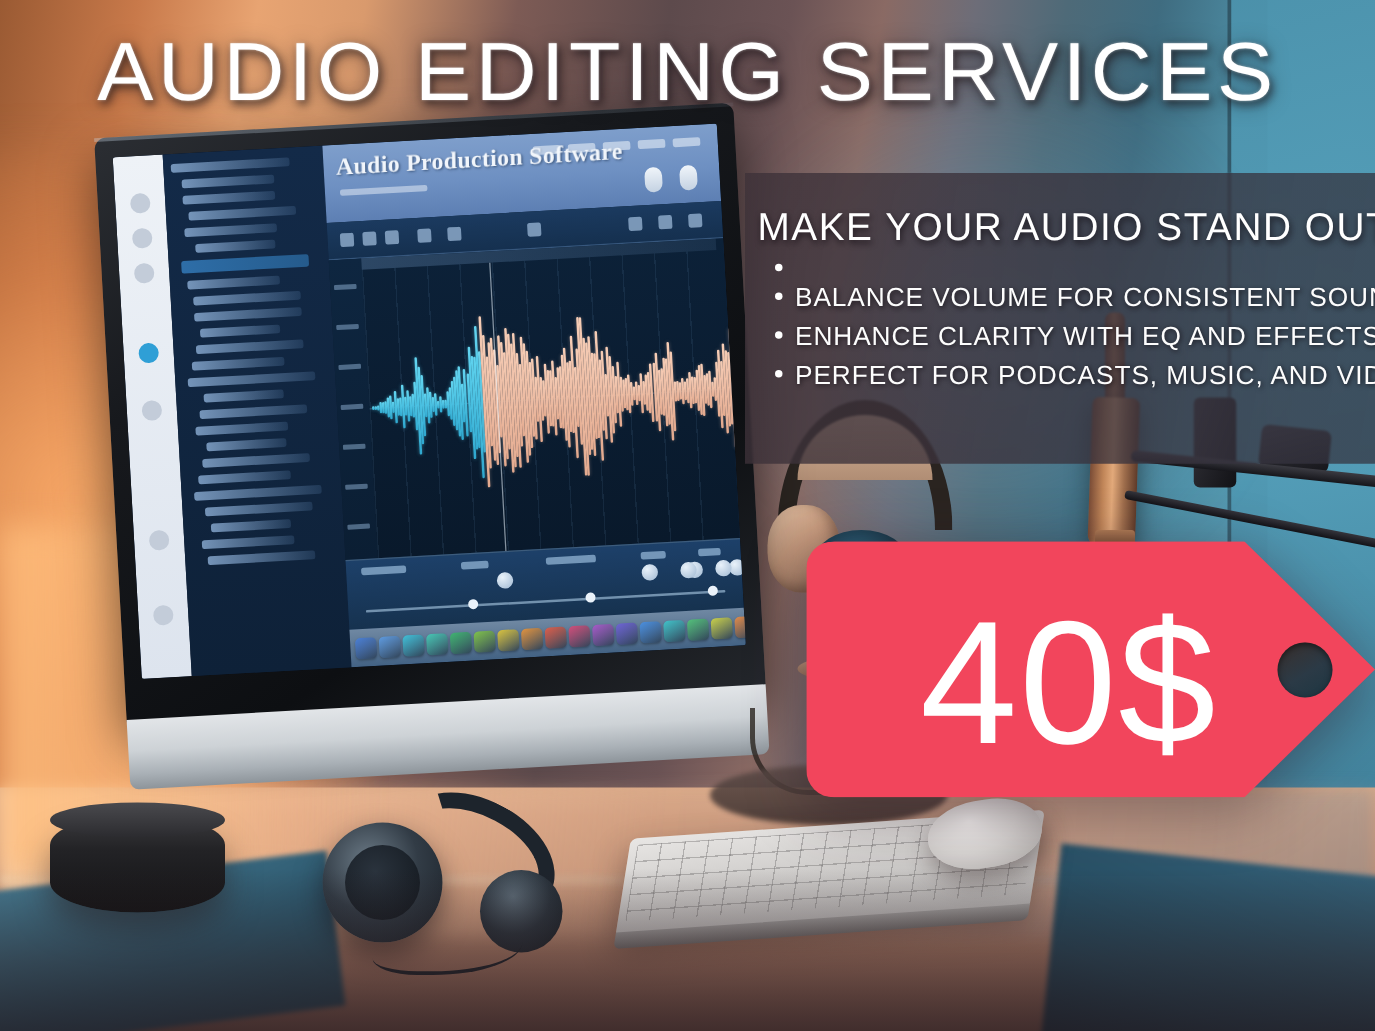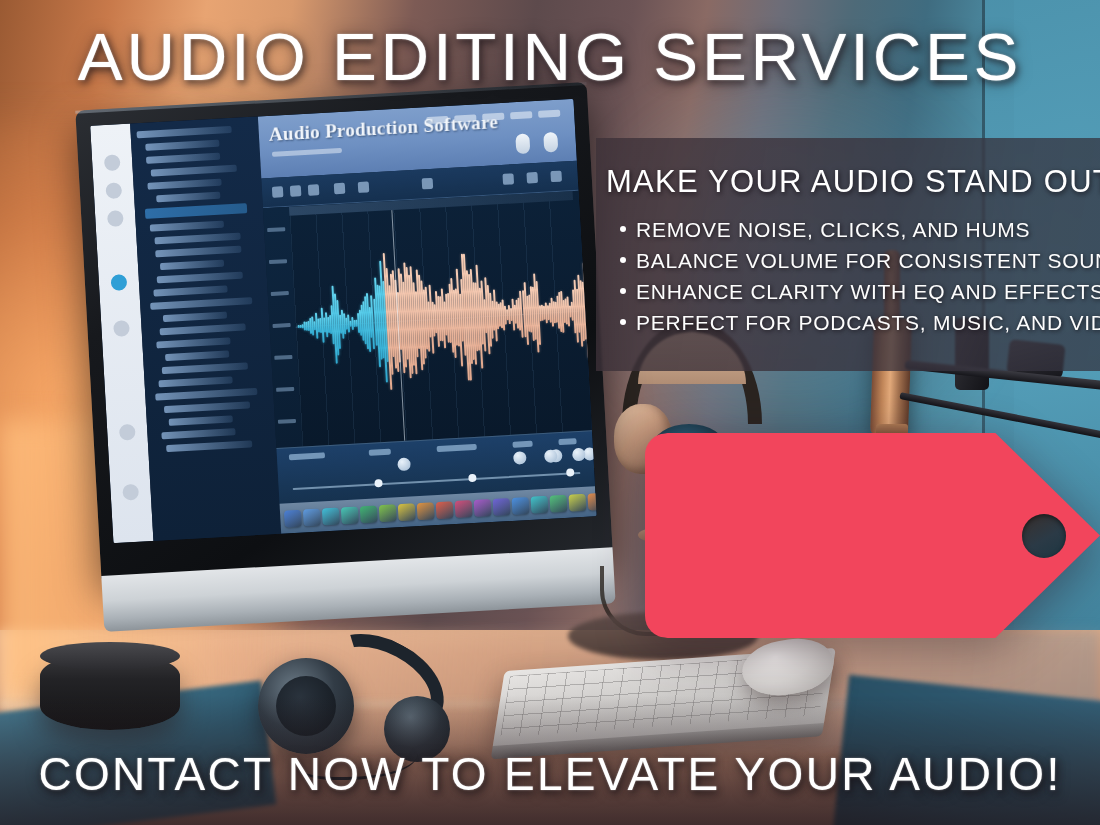"REMOVE NOISE, CLICKS, AND HUMS" span { html: <span>REMOVE NOISE, CLICKS, AND HUMS</span> -> none }
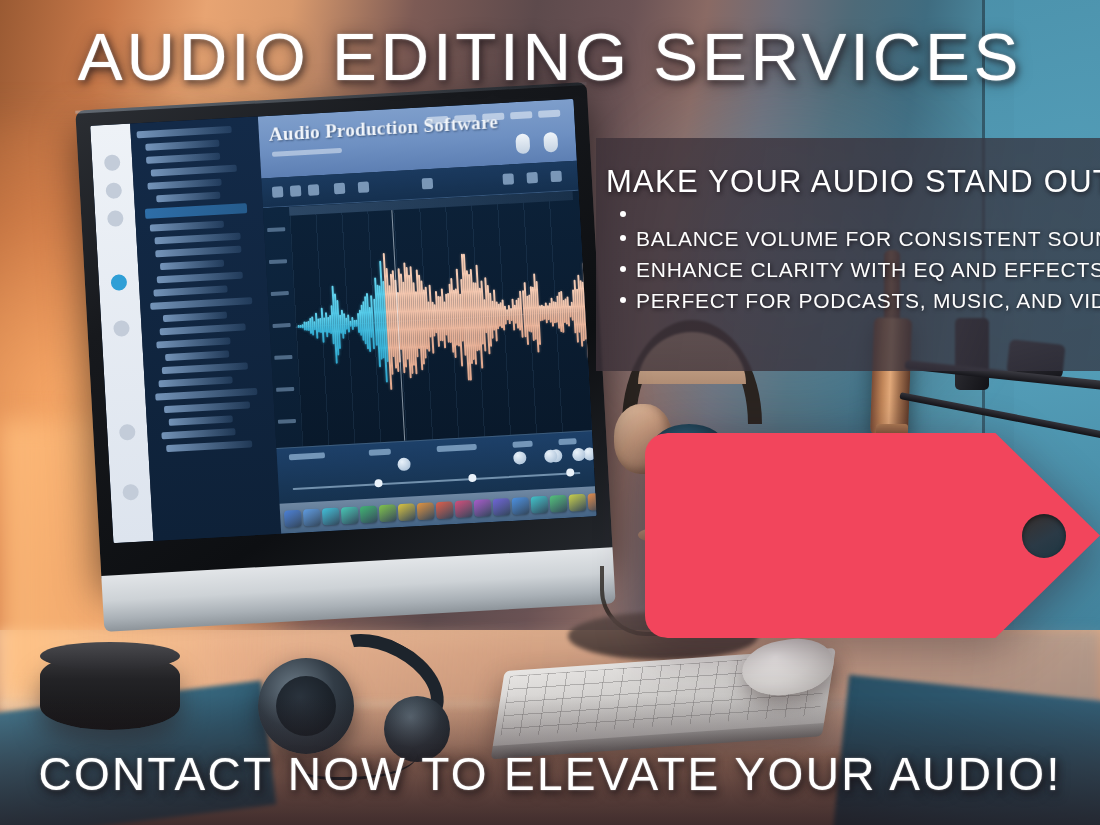"40$" div.tag-price { html: none -> <div>40$</div> }
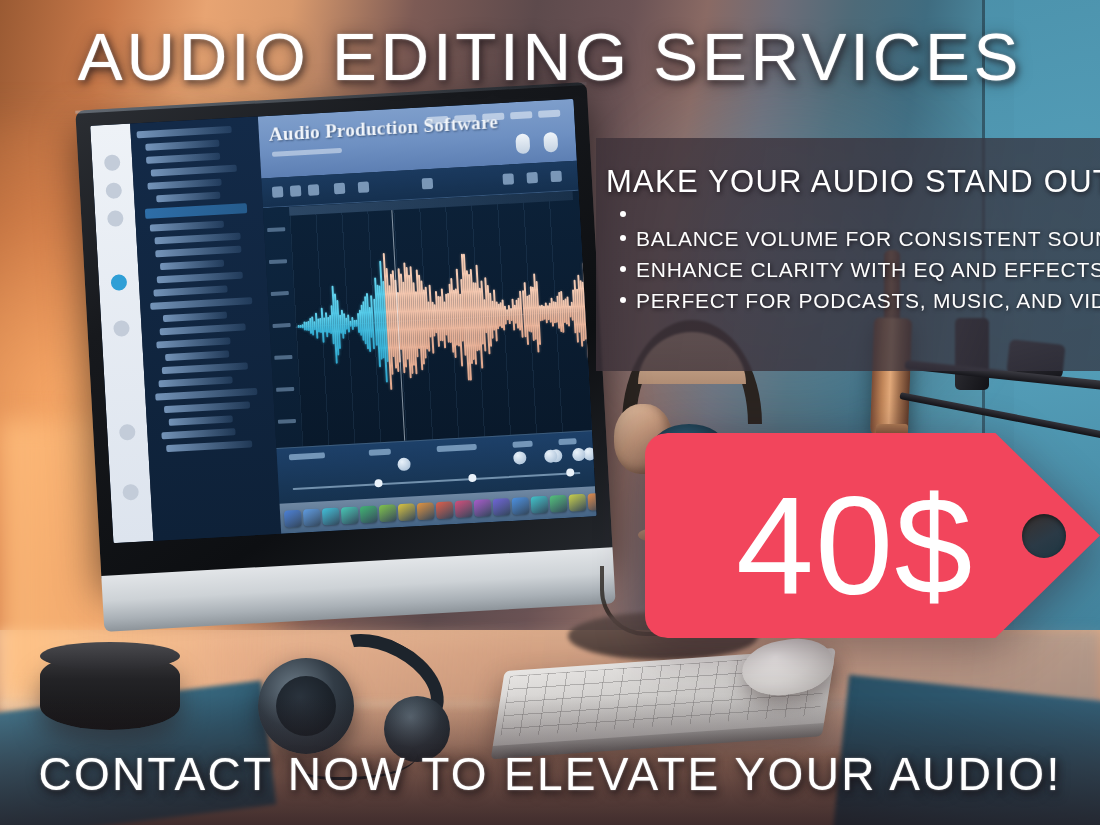"CONTACT NOW TO ELEVATE YOUR" div.footline { html: <div>CONTACT NOW TO ELEVATE YOUR AUDIO!</div> -> none }
